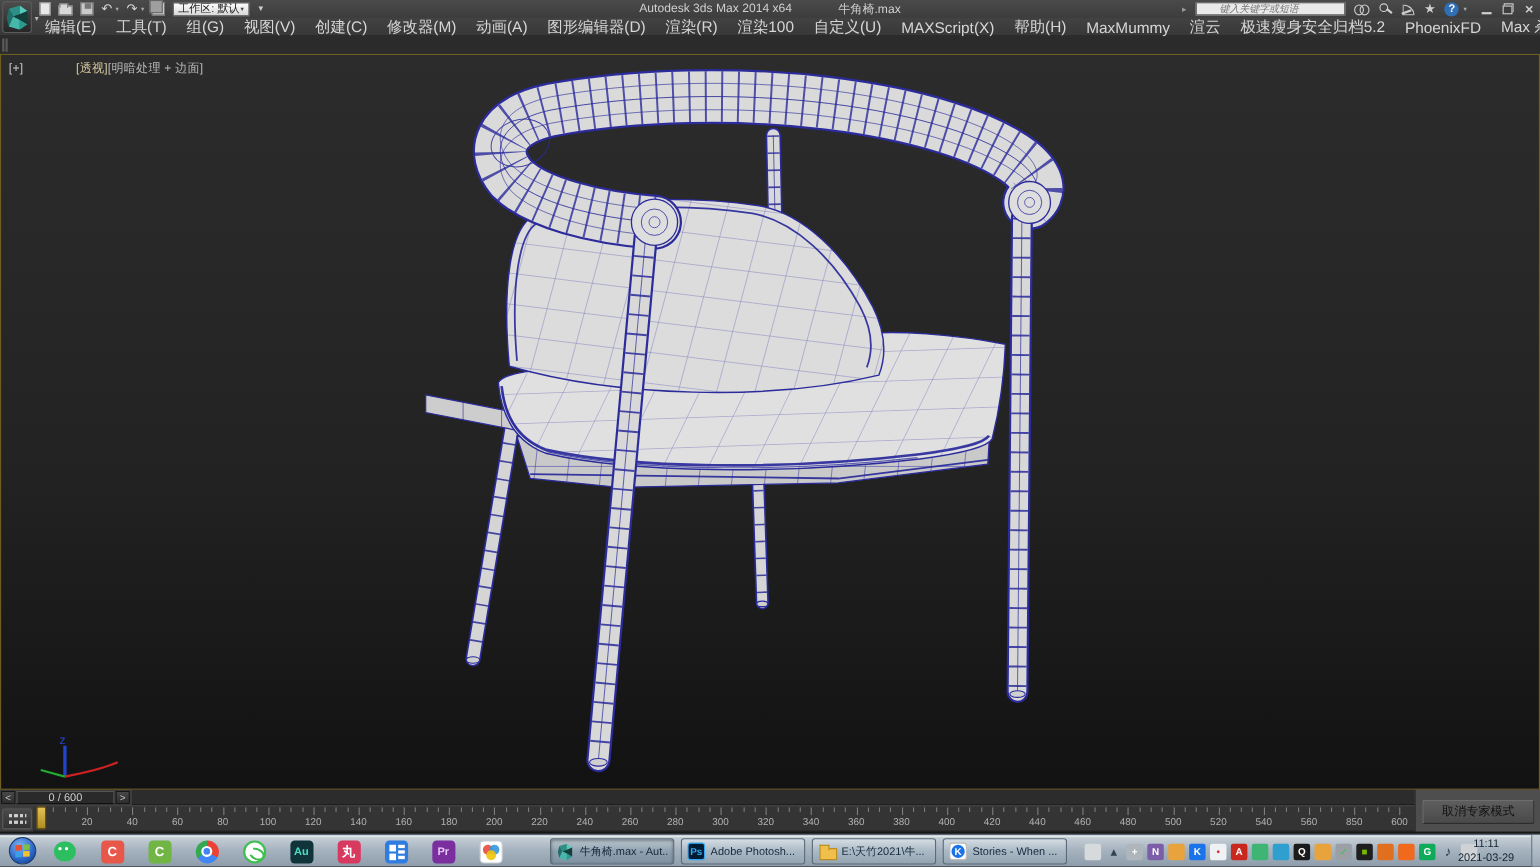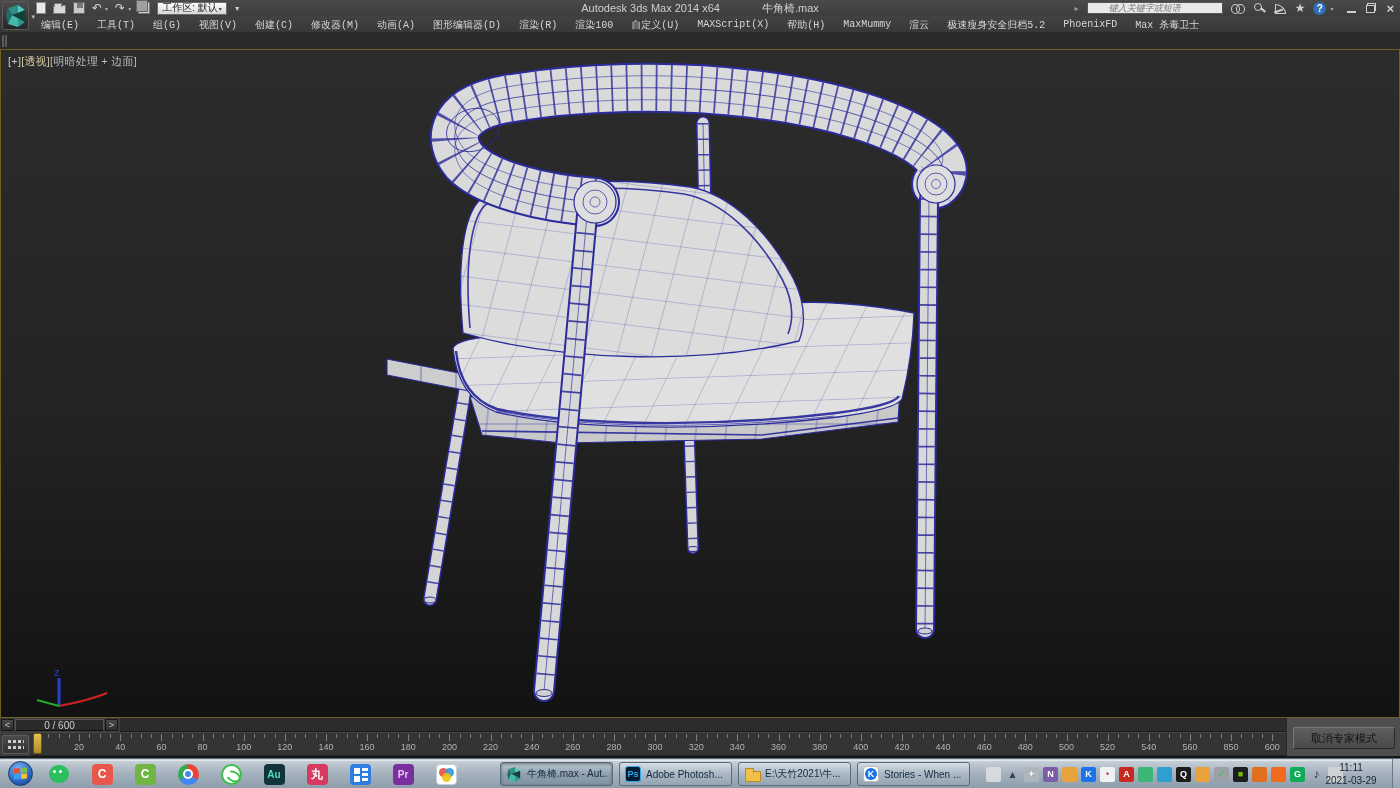"编辑(E)" .menu-item { font-family: Liberation Mono, monospace -> none; font-size: 10px -> 14px }
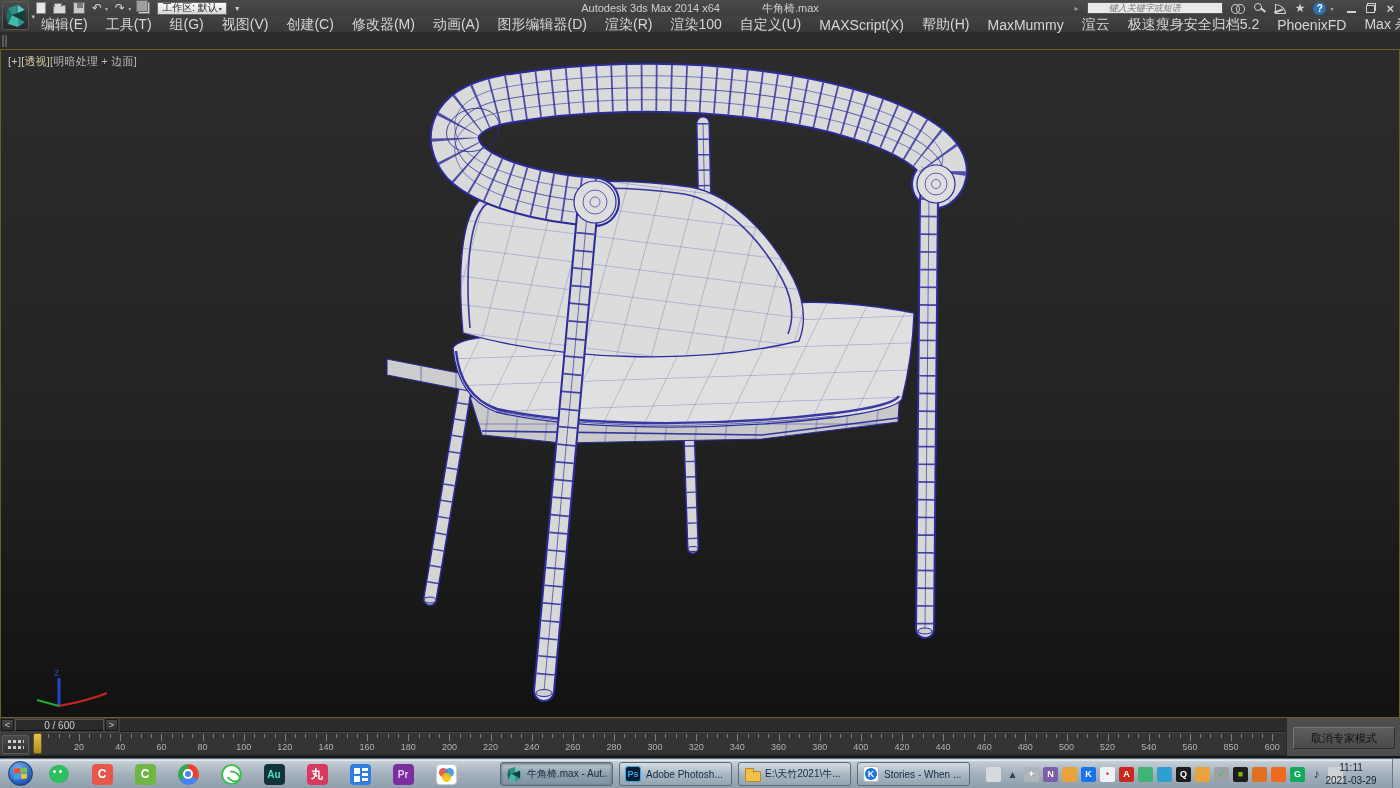"[透视]" .vplabel .p2 { margin-left: none -> 48px }
